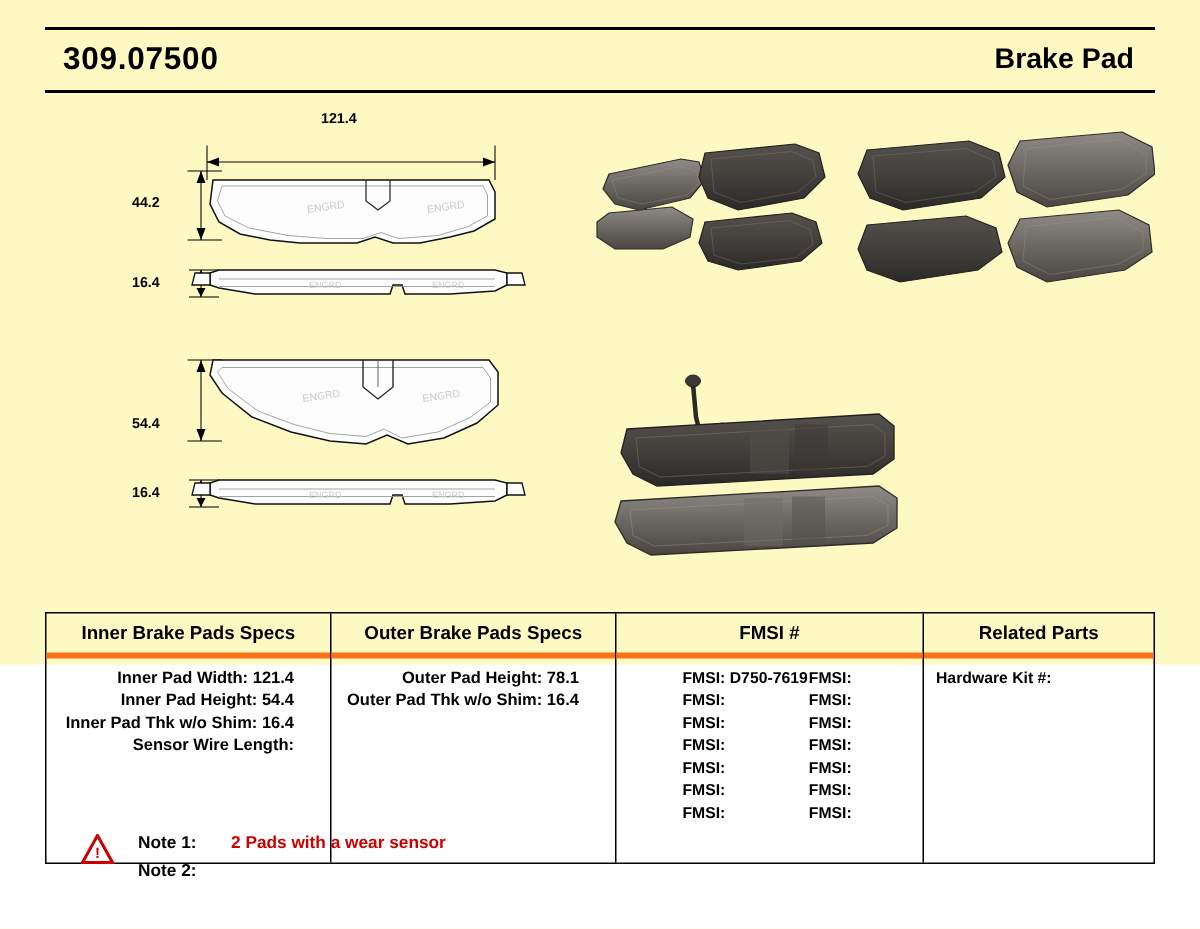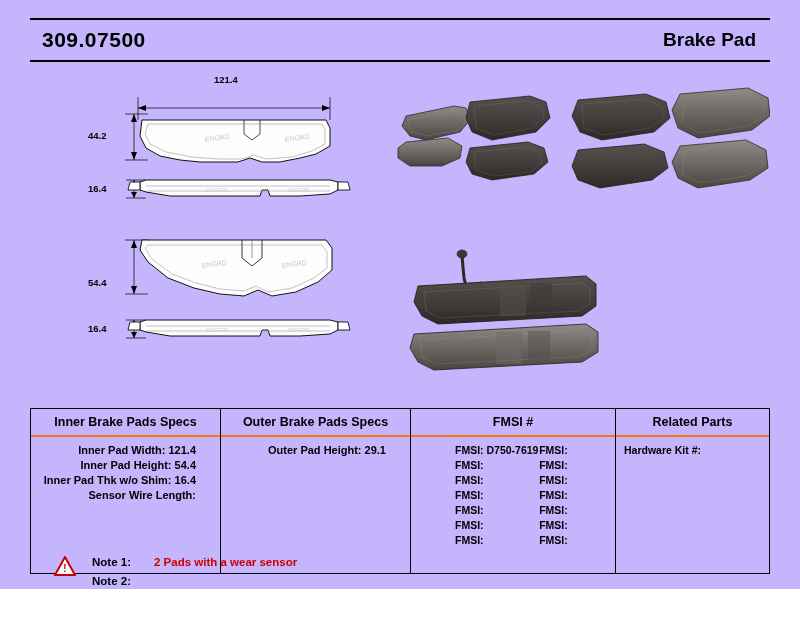"309.07500" .sheet { background: #c4b5fd -> #fef9c3; height: 589px -> 443px }
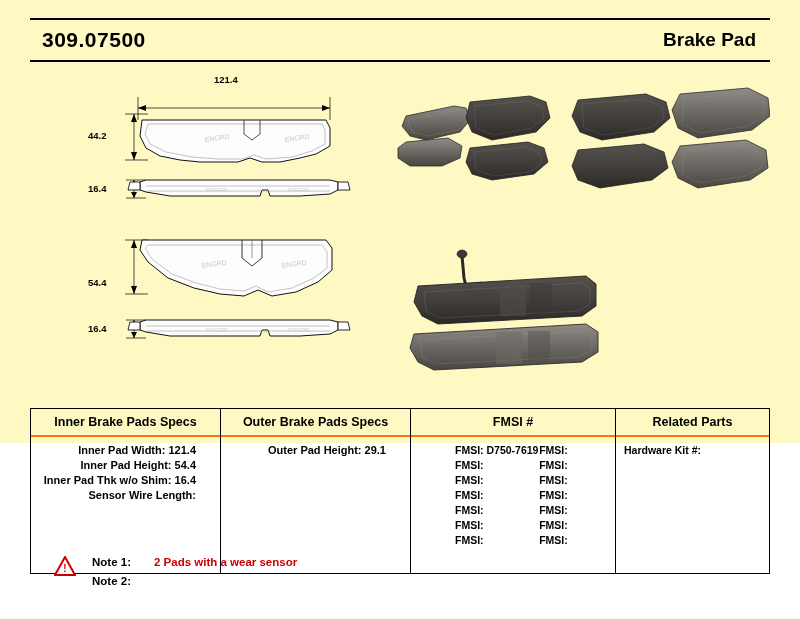"Inner Brake Pads Specs" .spec-head { border-bottom: 2px solid #f97316 -> 4px solid #f97316 }
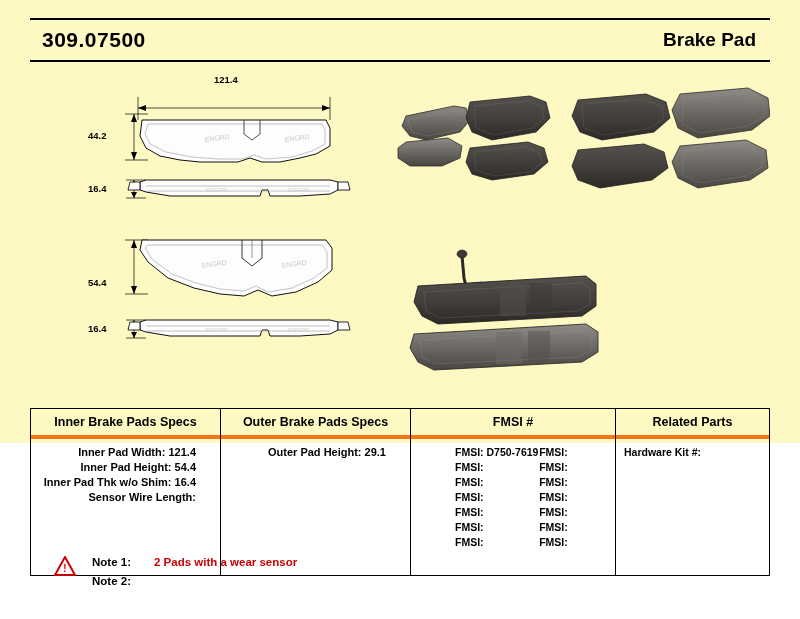"Outer Pad Height: 29.1" div.spec-row { text: 29.1 -> 78.1 }
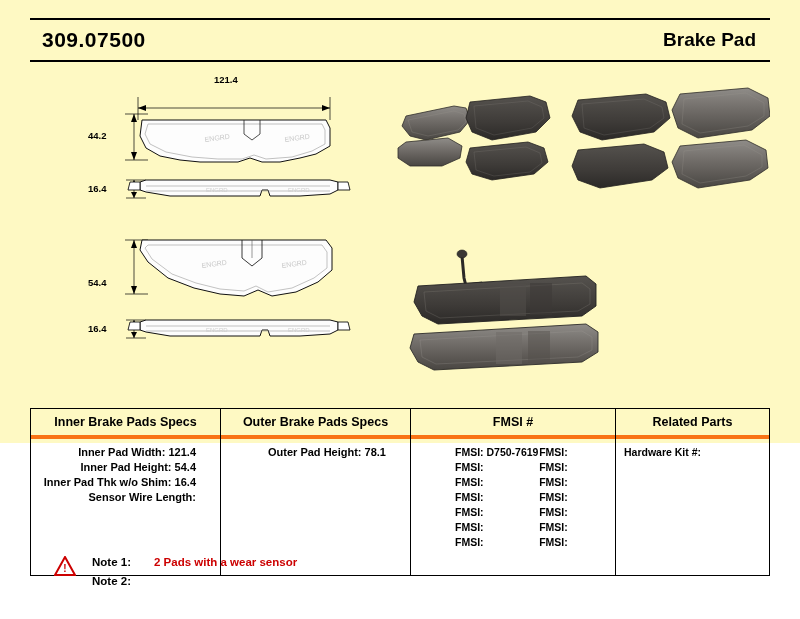"Outer Pad Thk w/o Shim:" div.spec-row { html: none -> <div>Outer Pad Thk w/o Shim: 16.4</div> }
